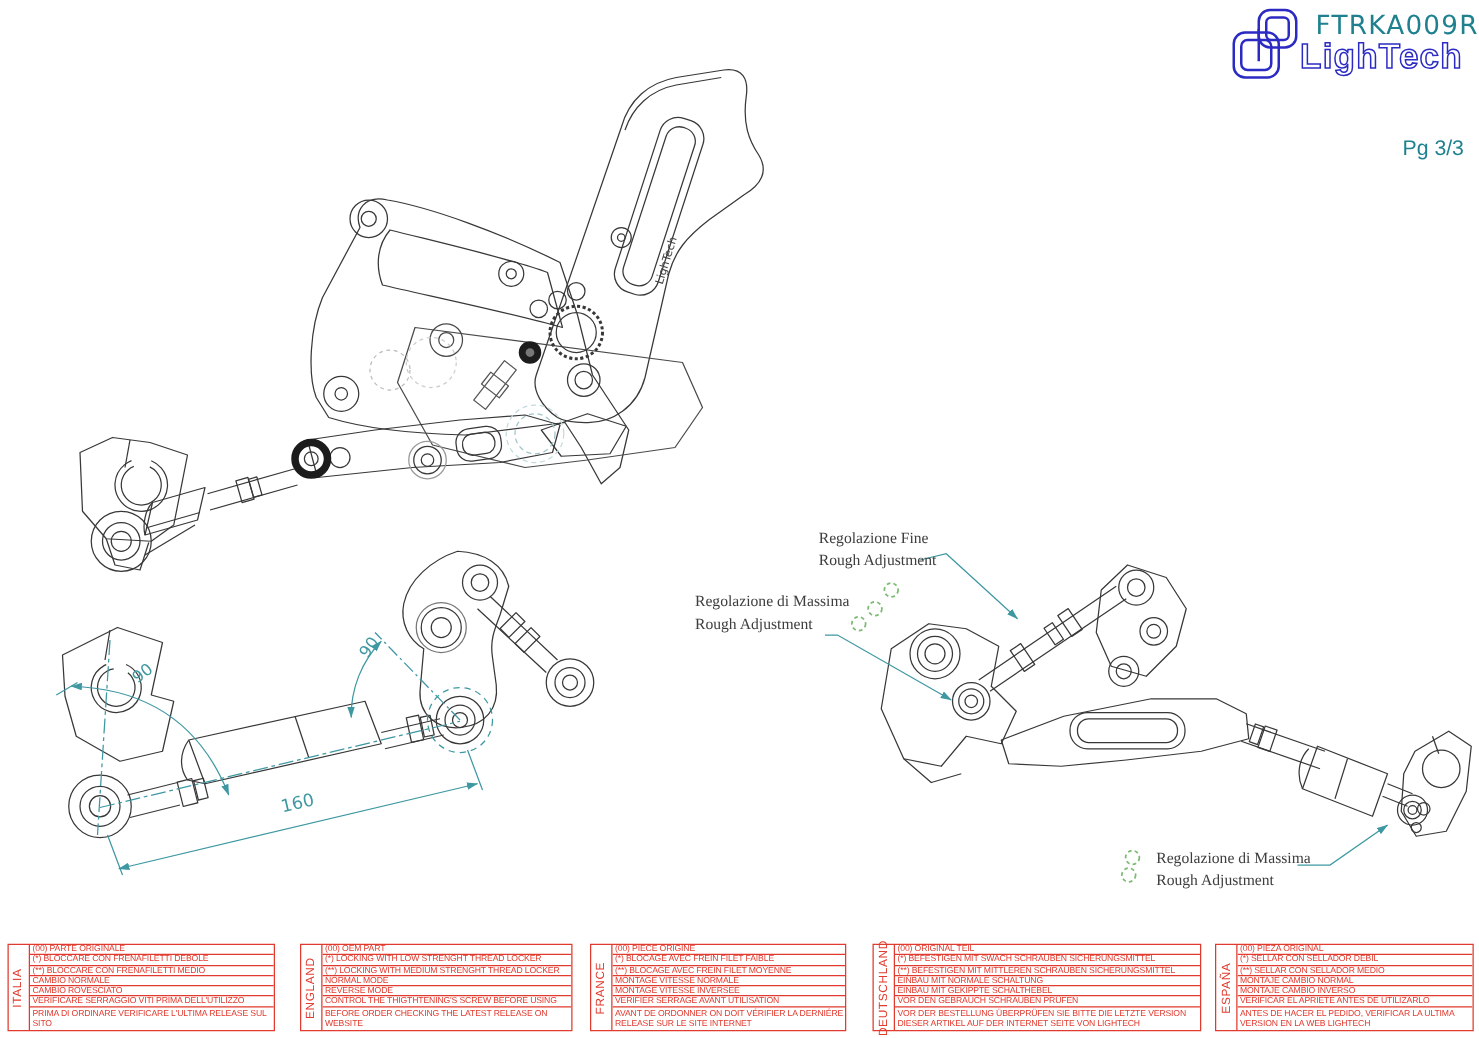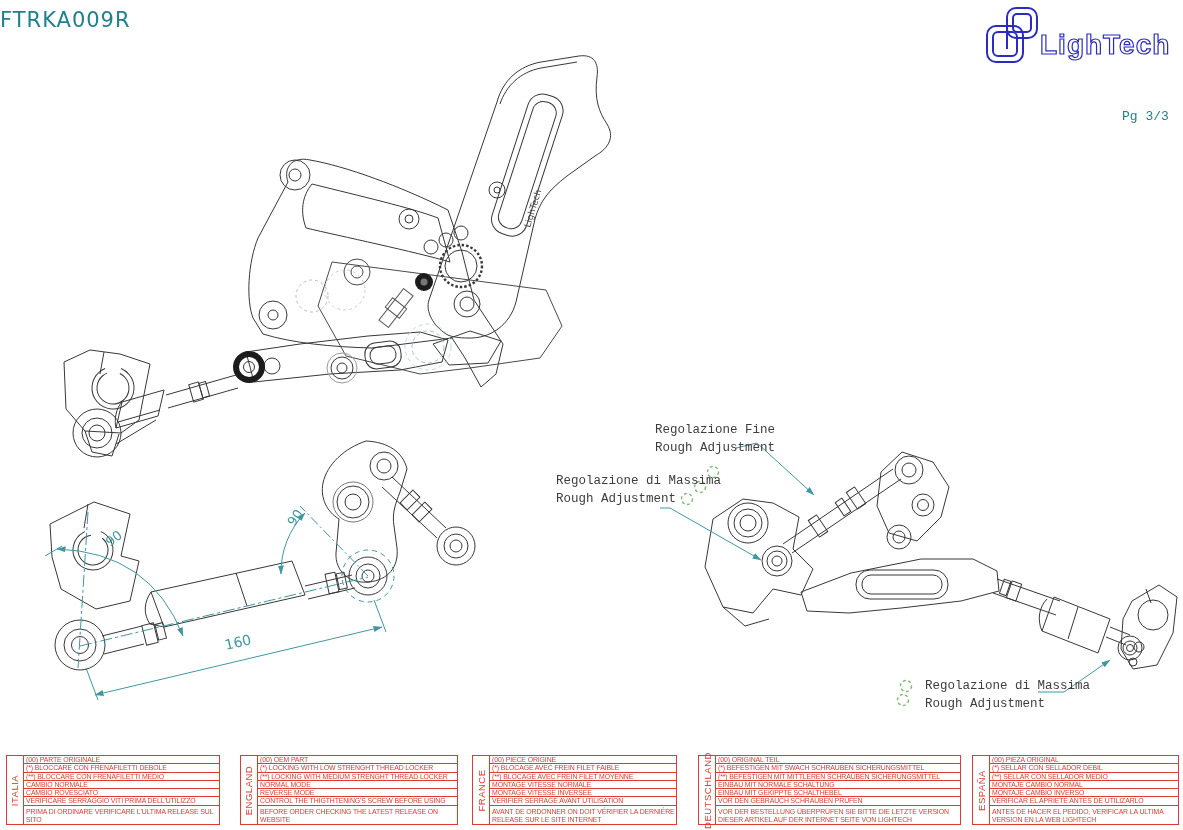"FTRKA009R" .page-title { text-align: left -> right }
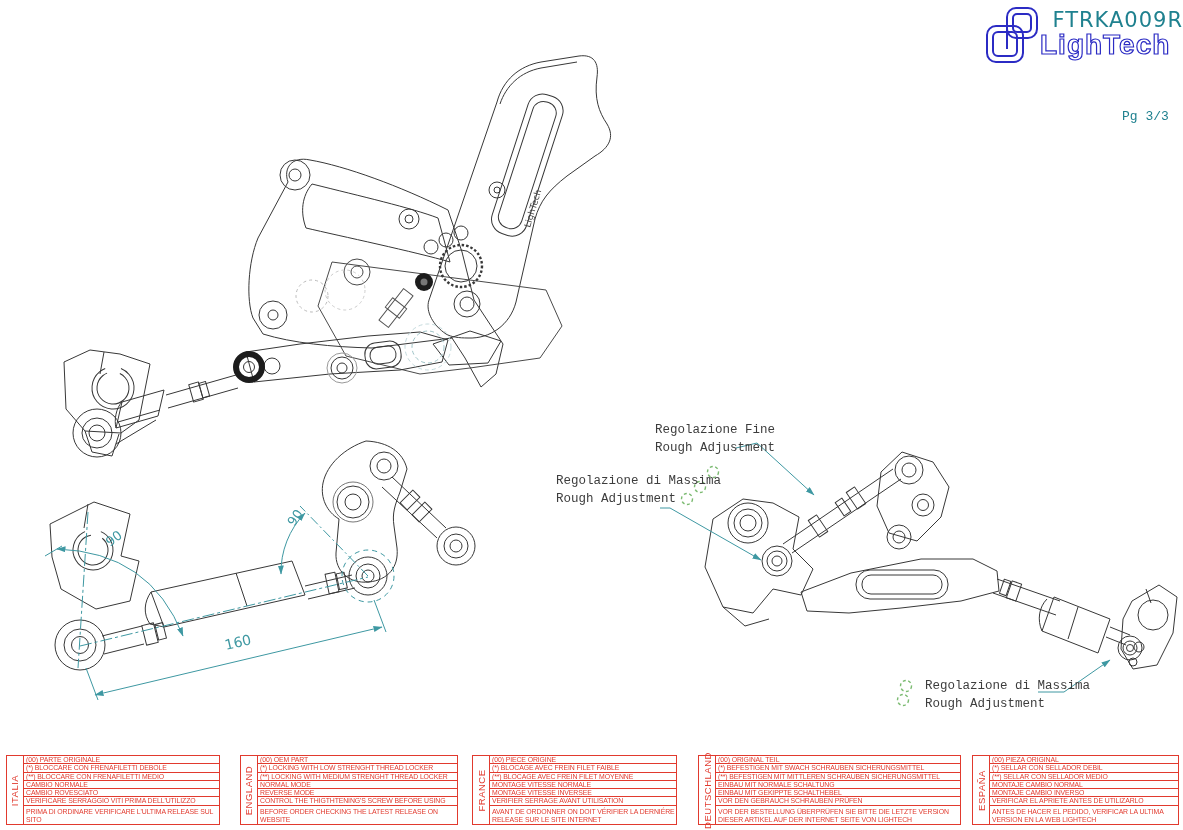"Pg 3/3" .page-number { font-family: Liberation Mono, monospace -> Liberation Sans, sans-serif; font-size: 13px -> 17px }
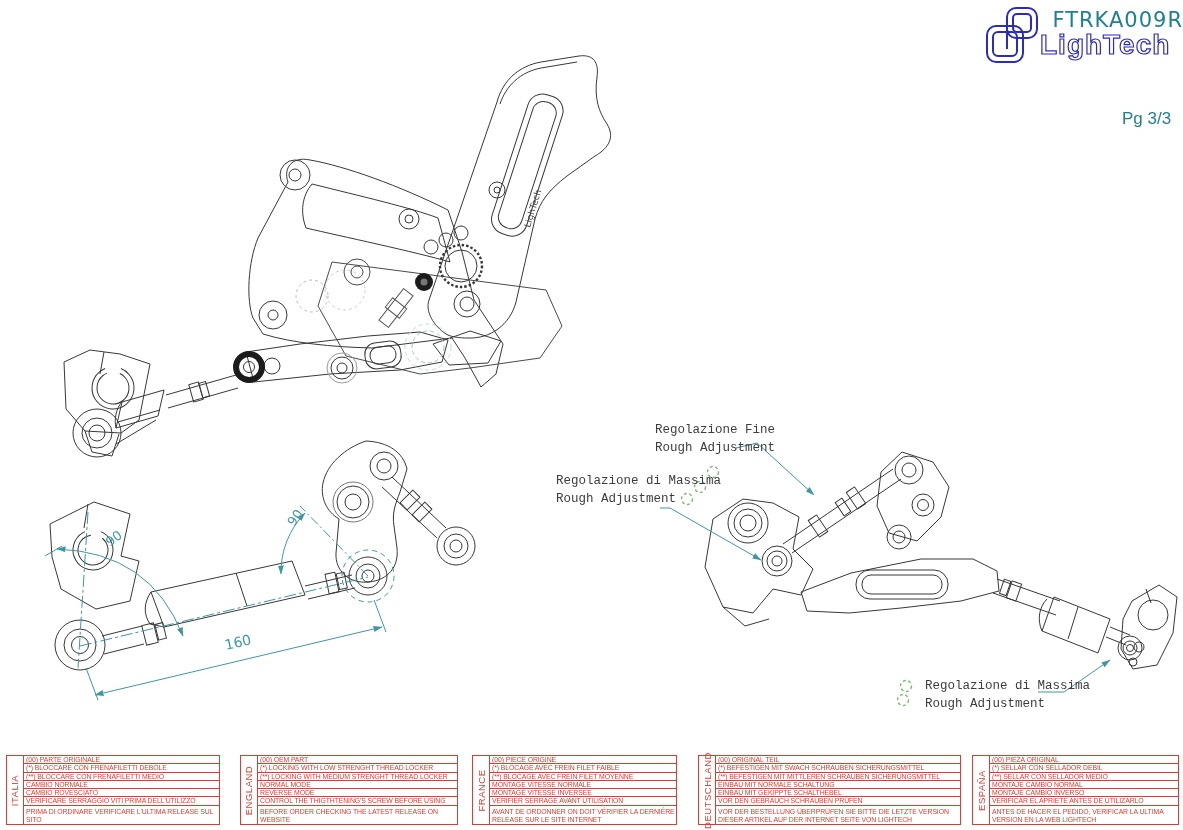"Regolazione Fine" .anno { font-family: Liberation Mono, monospace -> Liberation Serif, serif }
